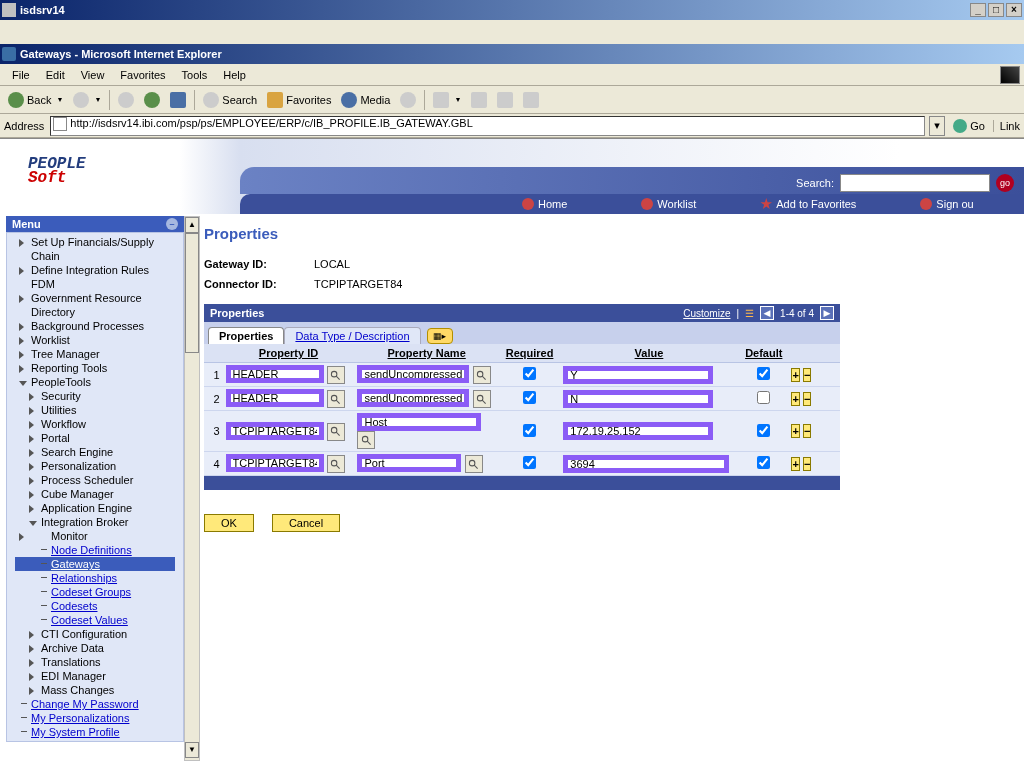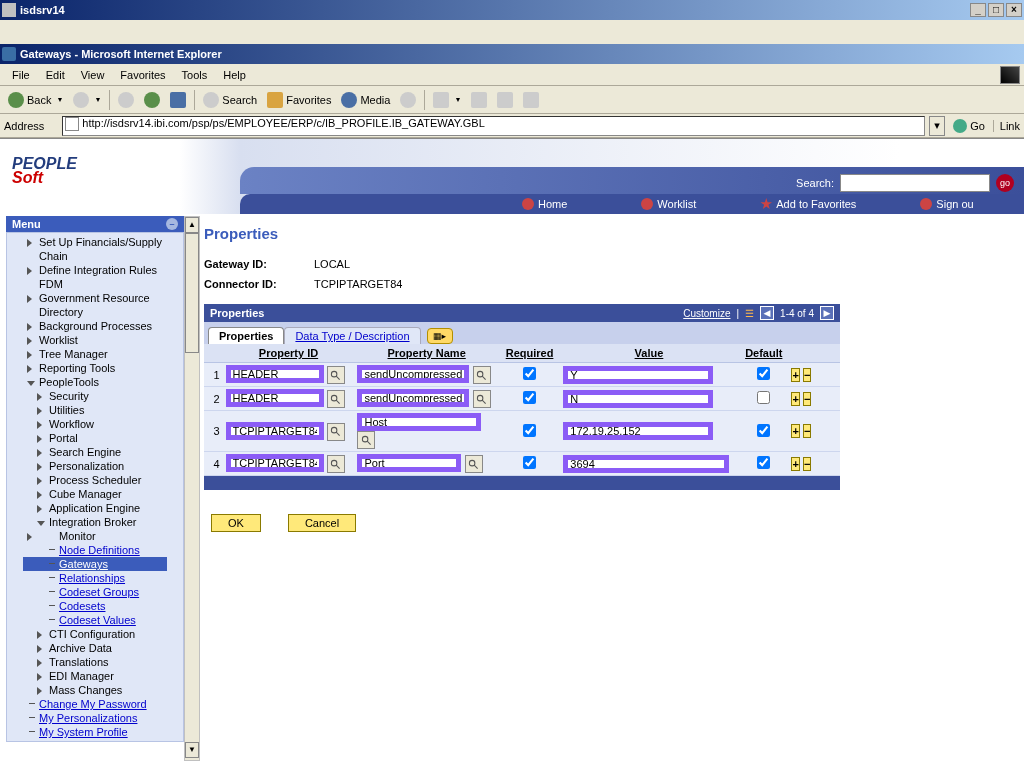"Address" .ie-addr label { margin-right: 14px -> 2px }
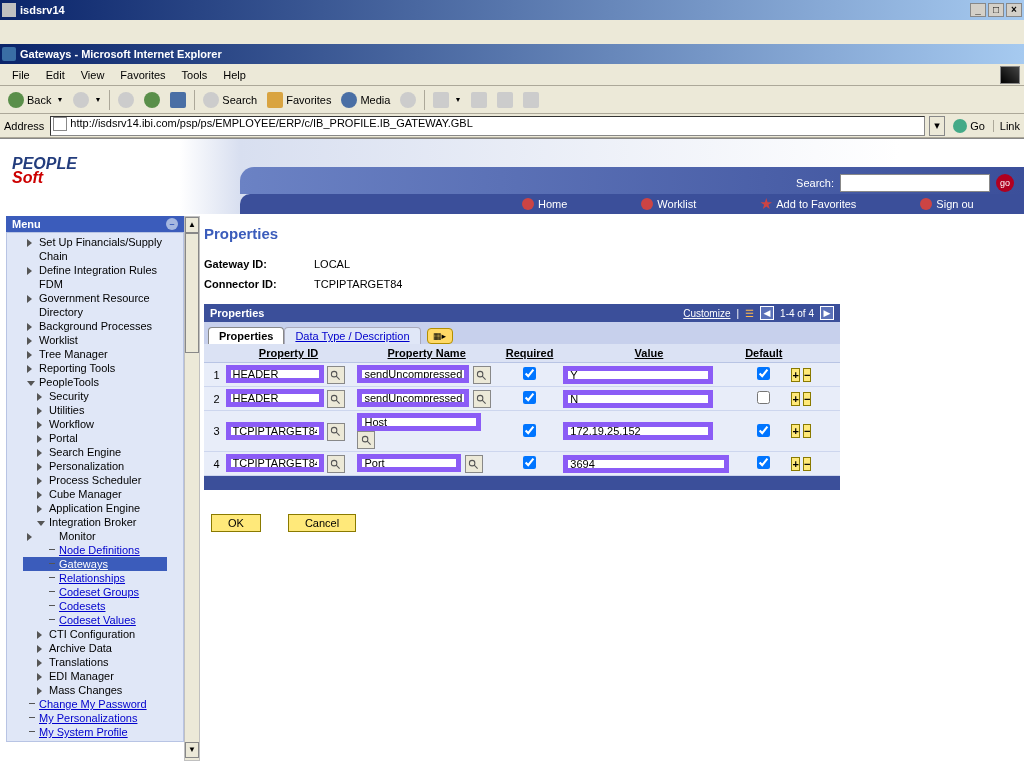"PEOPLE" .ps-logo { font-family: Liberation Sans, sans-serif -> Liberation Mono, monospace; left: 12px -> 28px }
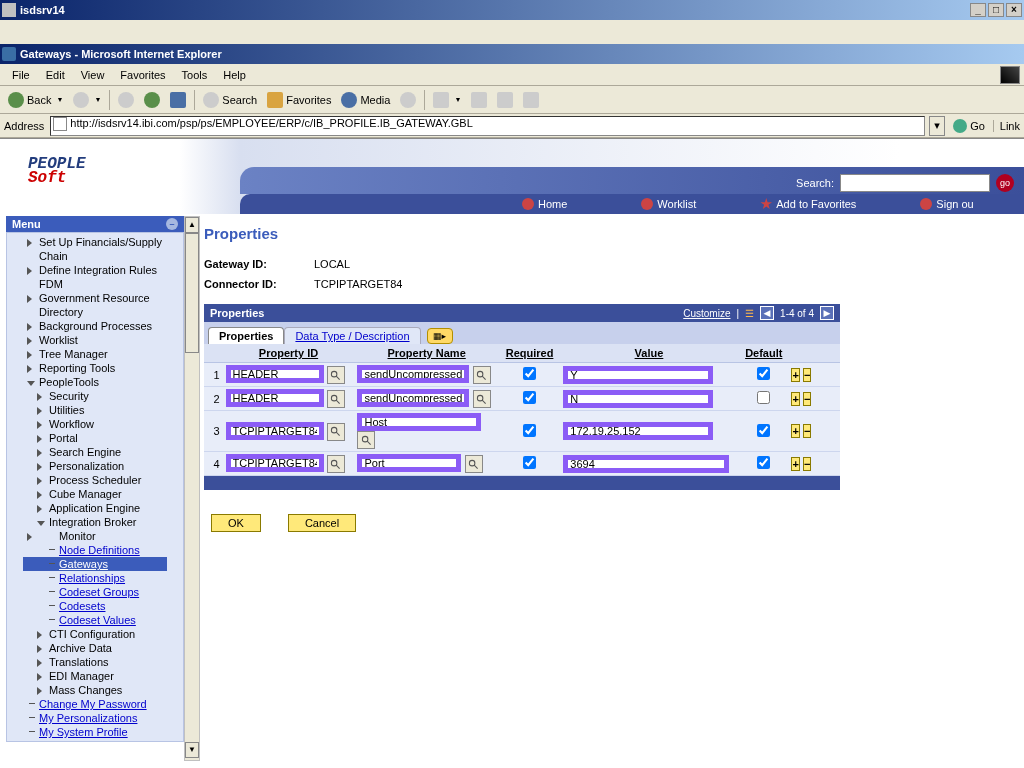"Set Up Financials/Supply" .menu-body { padding: 2px 16px -> 2px 8px }
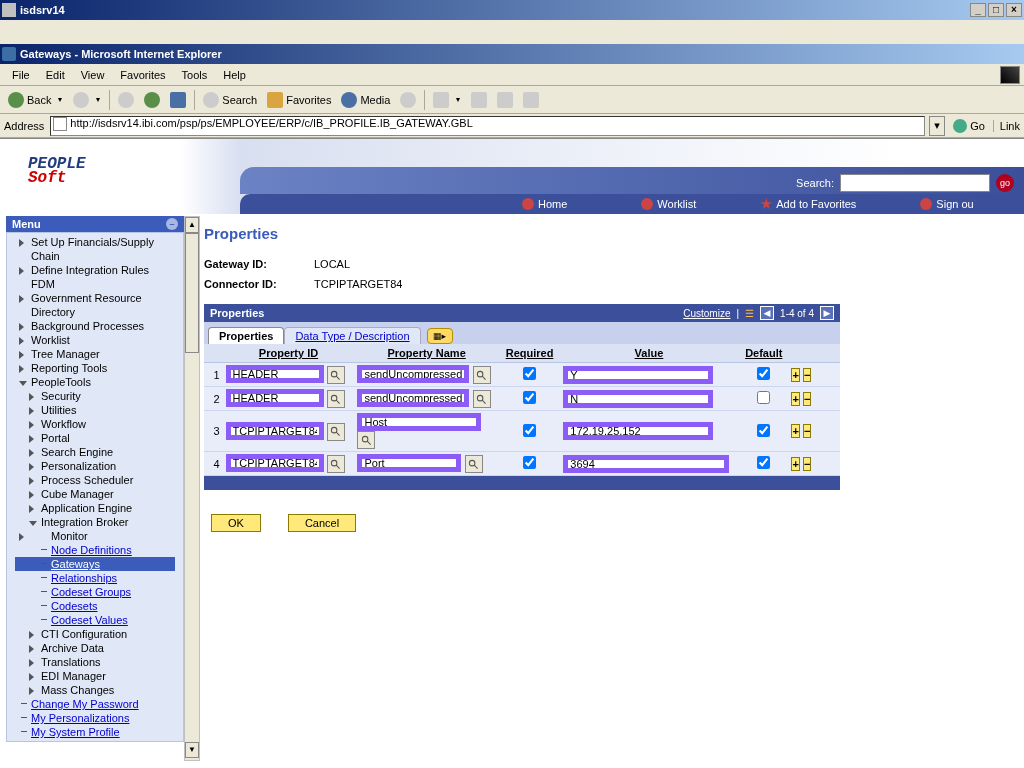"OK" .btn-row { gap: 27px -> 18px; margin-left: 7px -> none }
